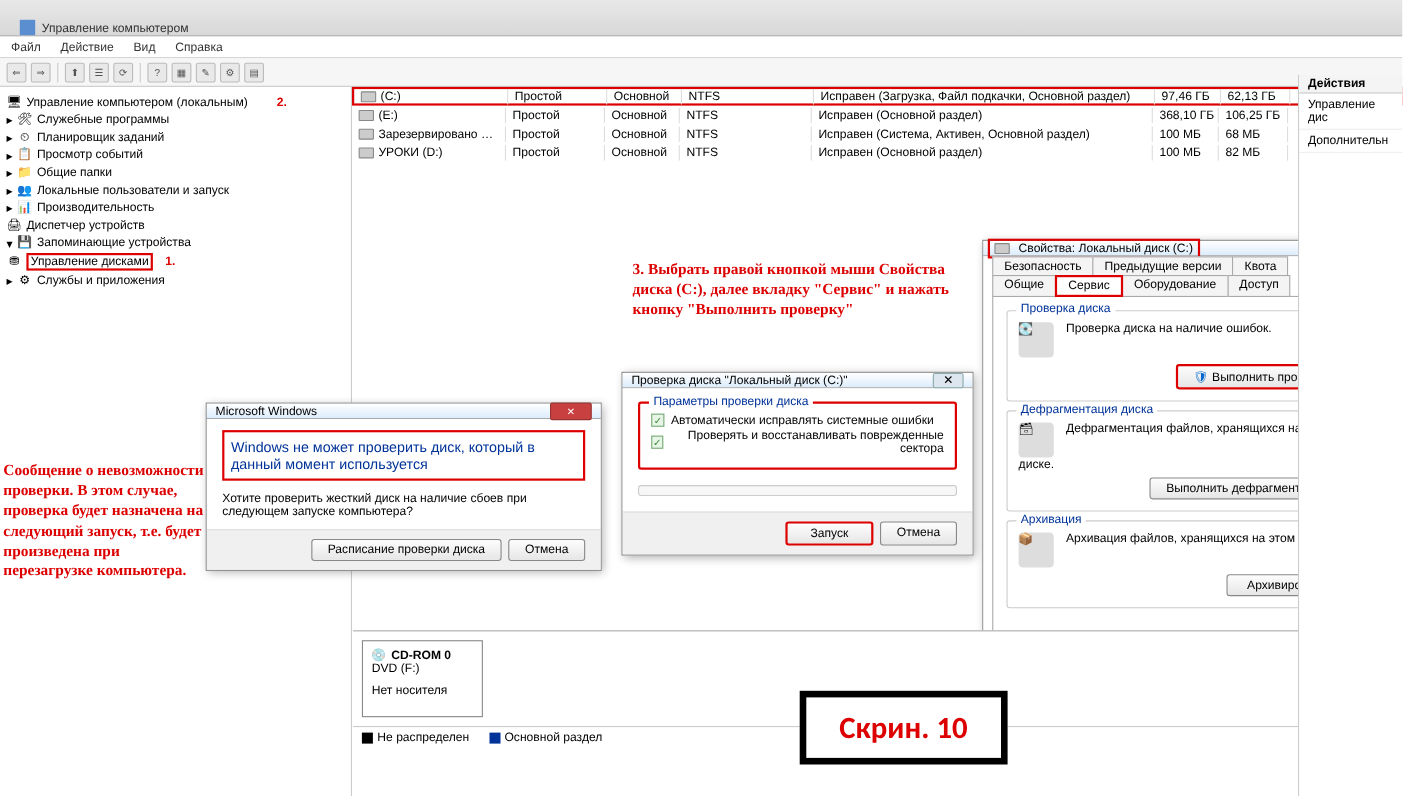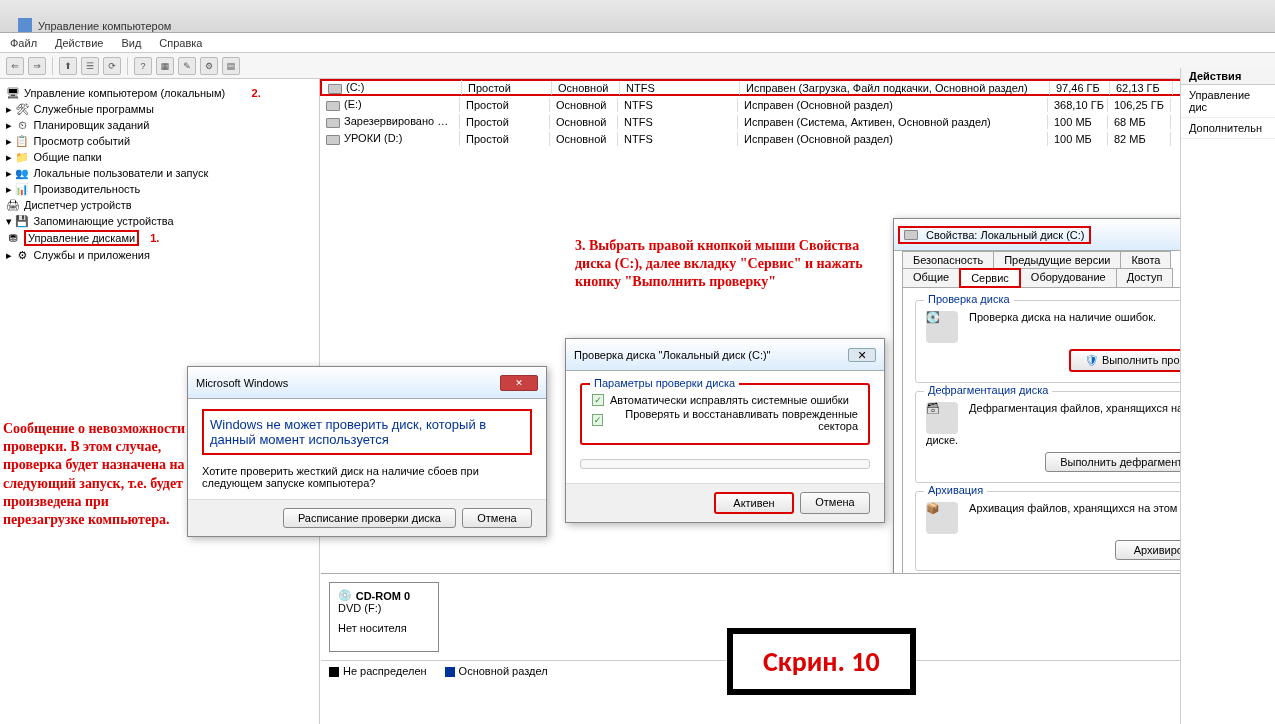"Свойства: Локальный диск (C:)" .dlg-title { height: 32px -> 14px }
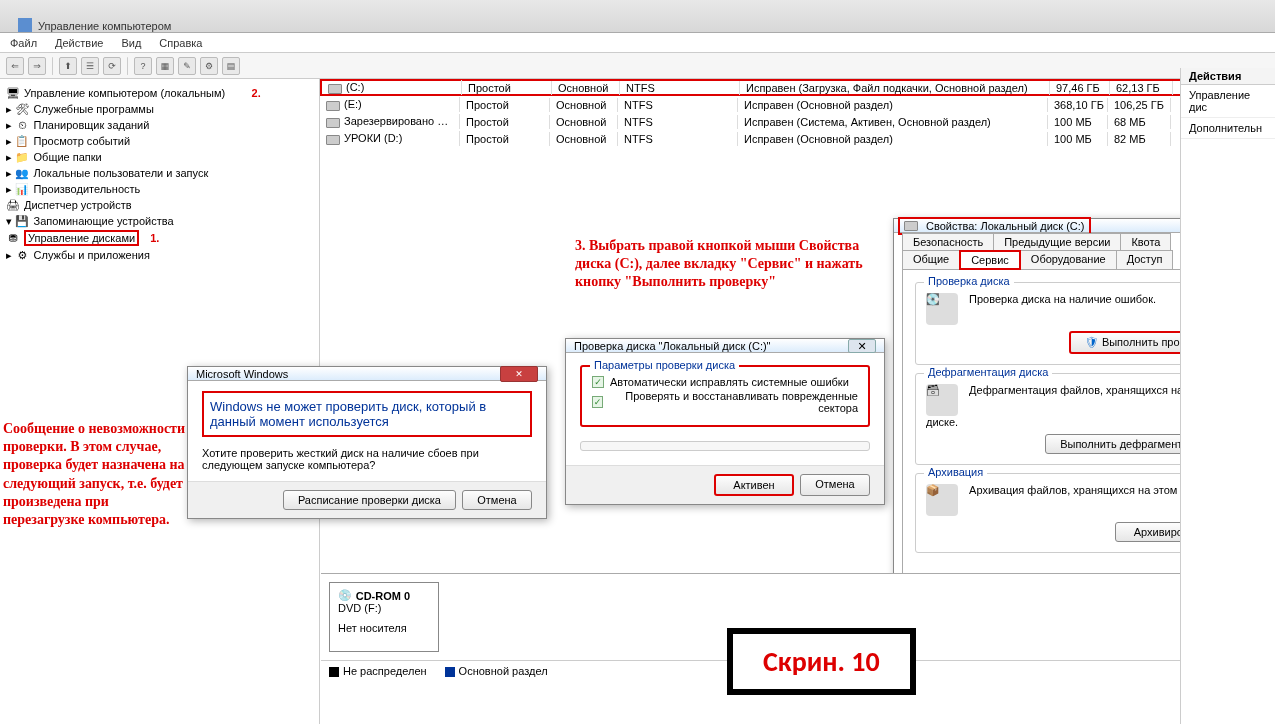"Активен" div.wbtn { text: Активен -> Запуск }
